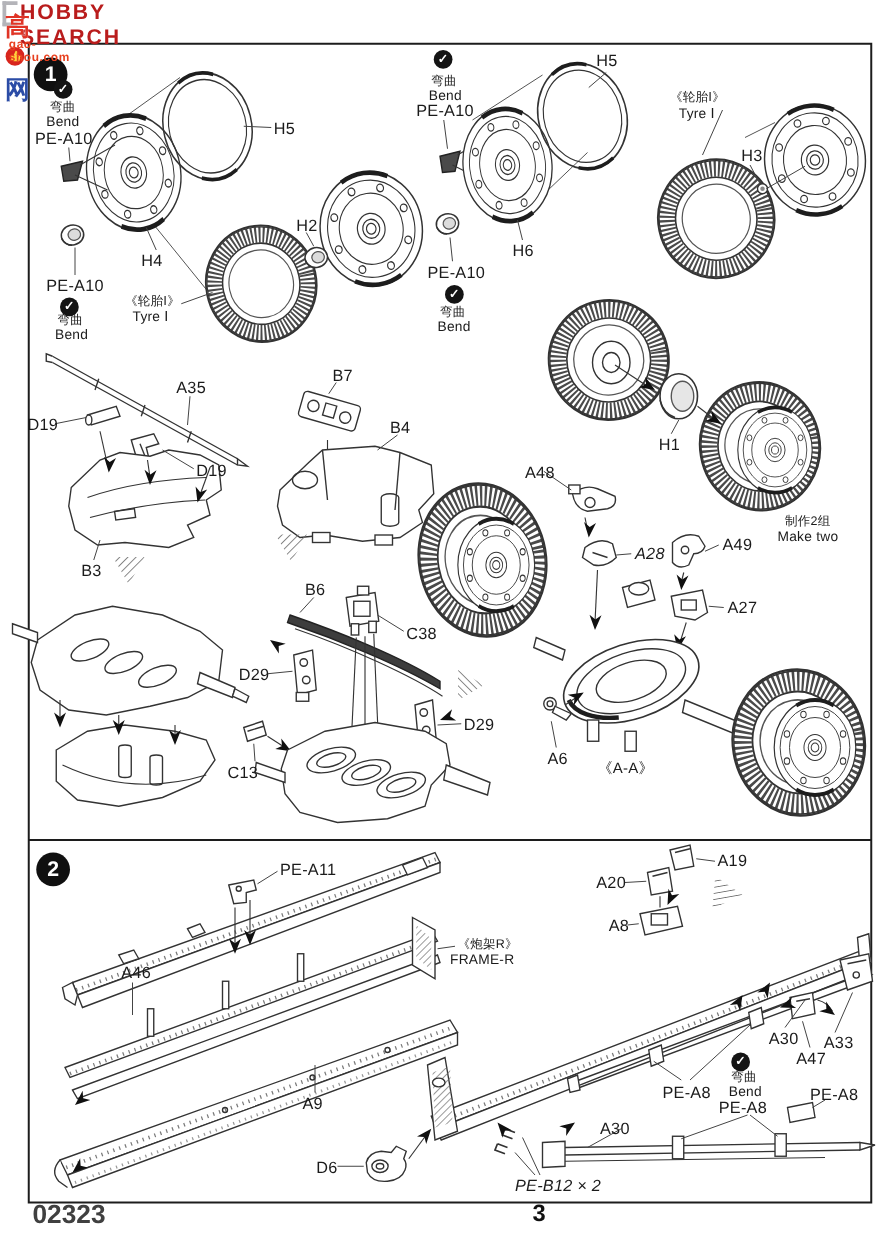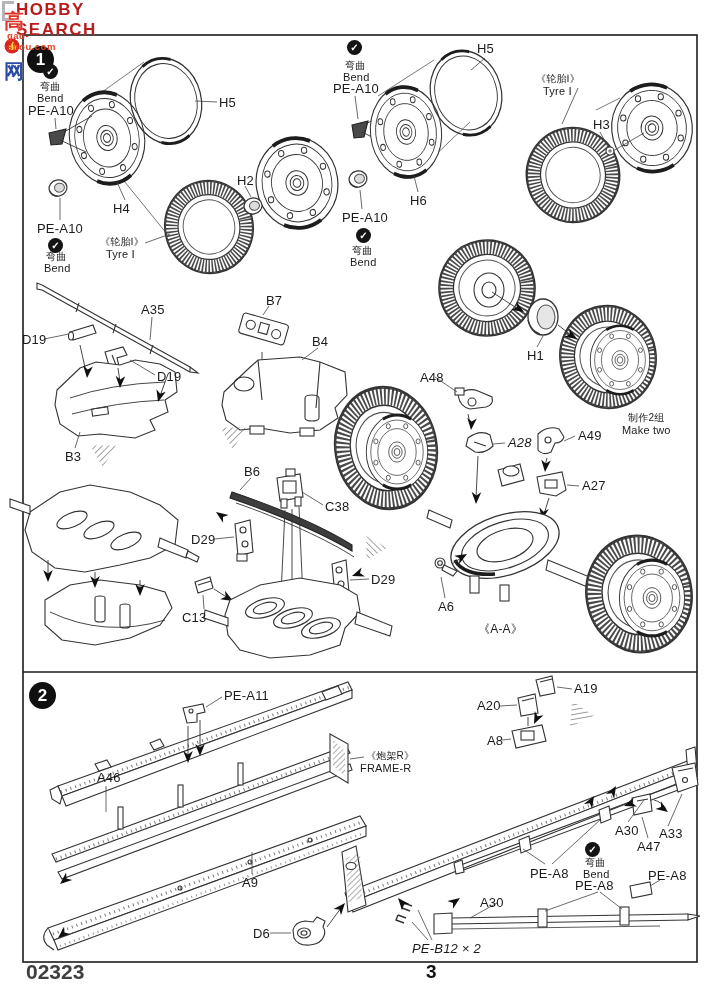"《A-A》" div.lbl { top: 623px -> 608px }
